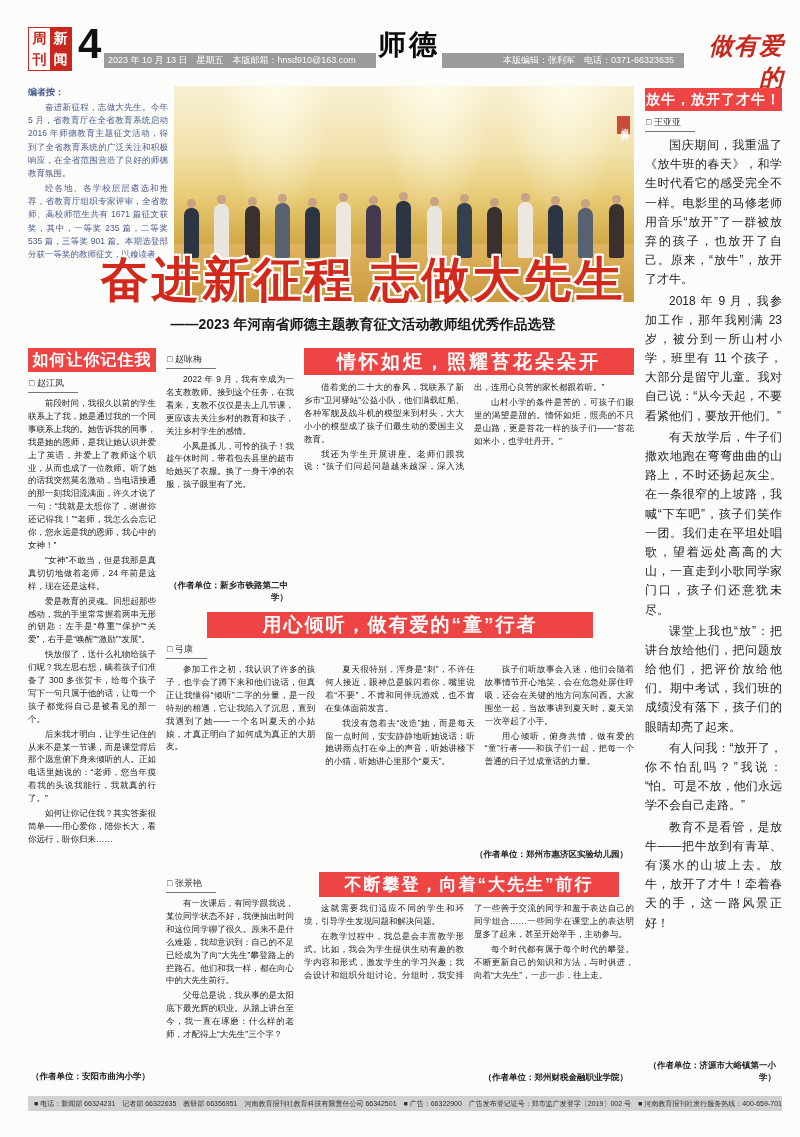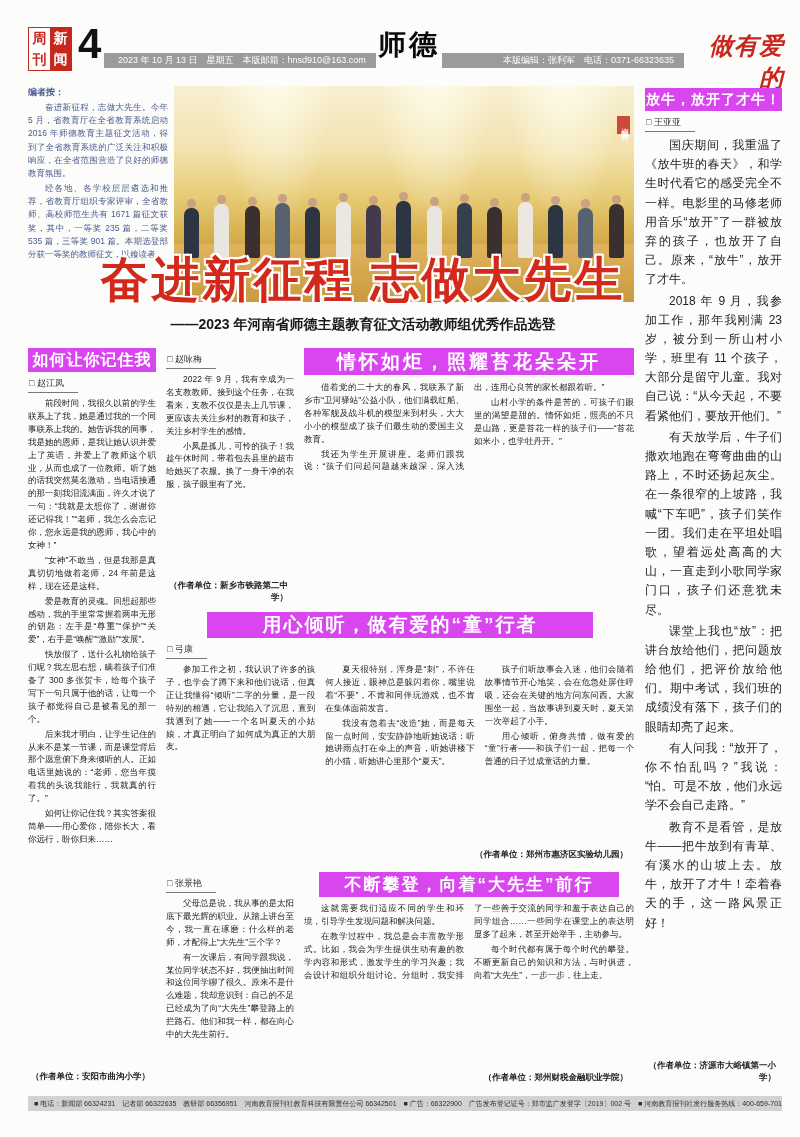"2023 年 10 月 13" .bar-left { padding-left: 14px -> 4px }
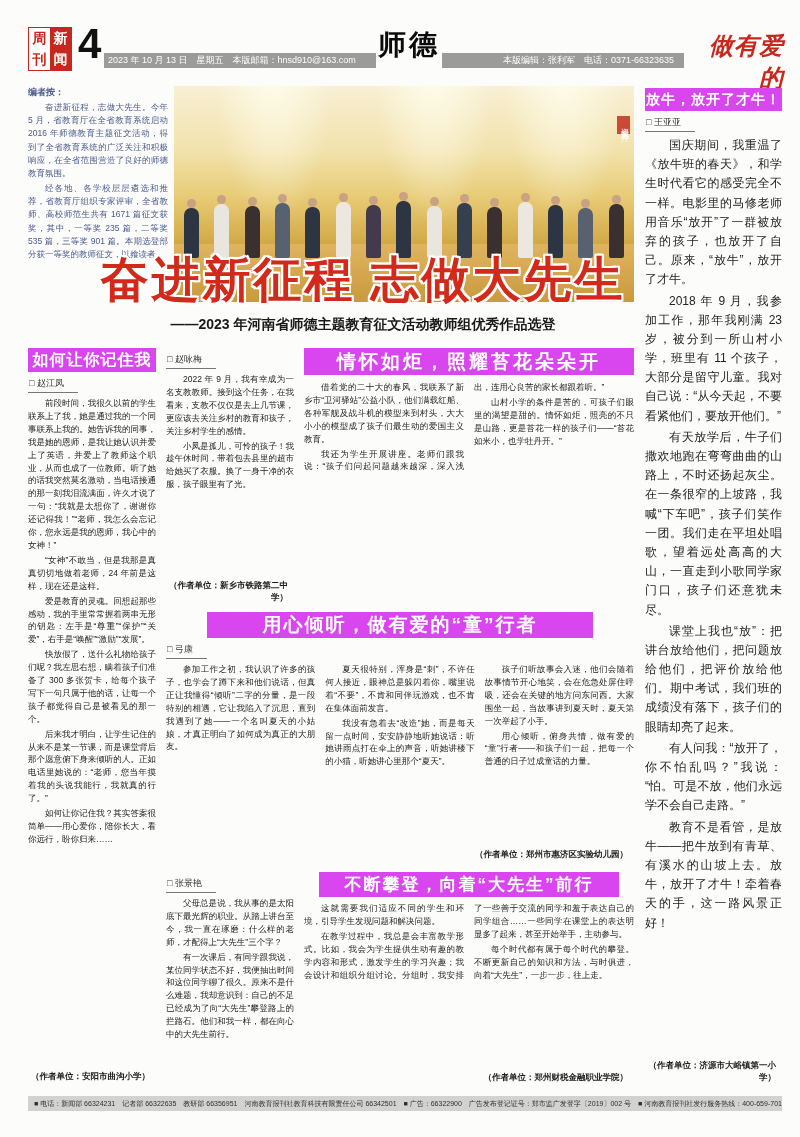"放牛，放开了才牛！" .banner { background: #d946ef -> #ef4444 }
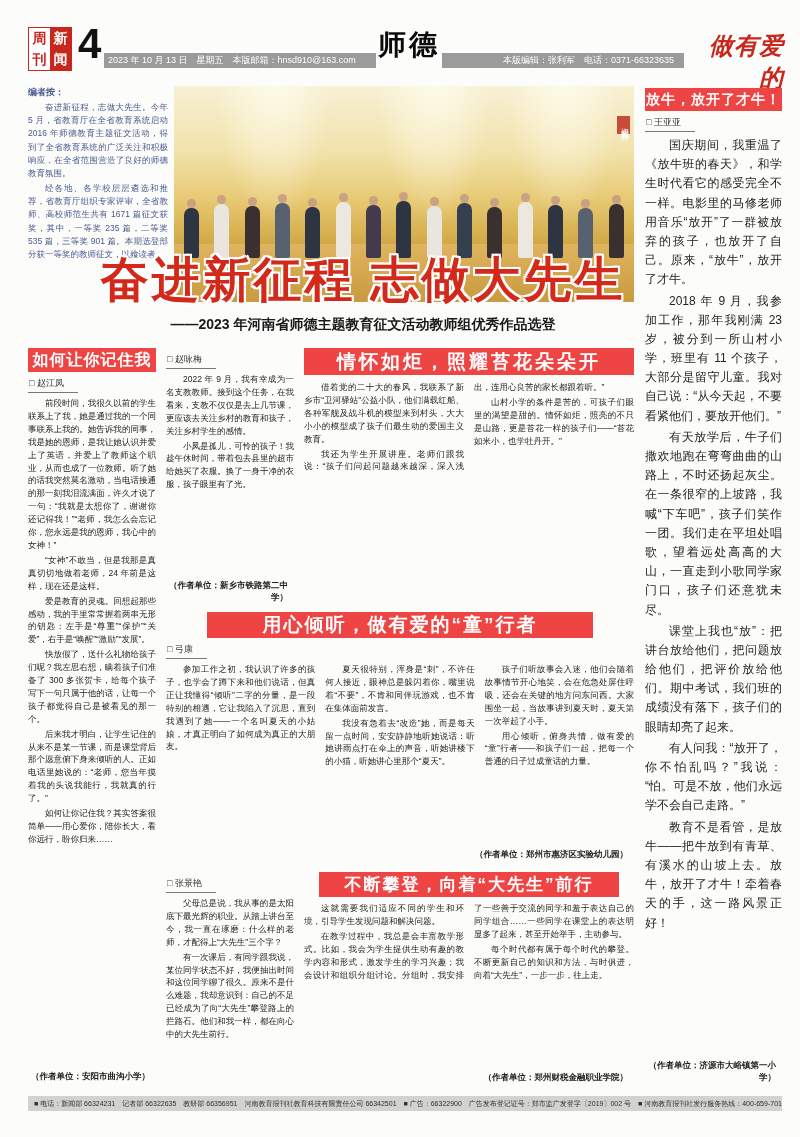"父母总是说，我从事的是太阳底下最光辉的职业。从踏上讲台至今，我一直在琢磨：什么样" p.para { order: before "有一次课后，有同学跟我说，某位同学状态不好，我便抽出时间和这位同学聊了很久。原来" -> after "有一次课后，有同学跟我说，某位同学状态不好，我便抽出时间和这位同学聊了很久。原来" }
